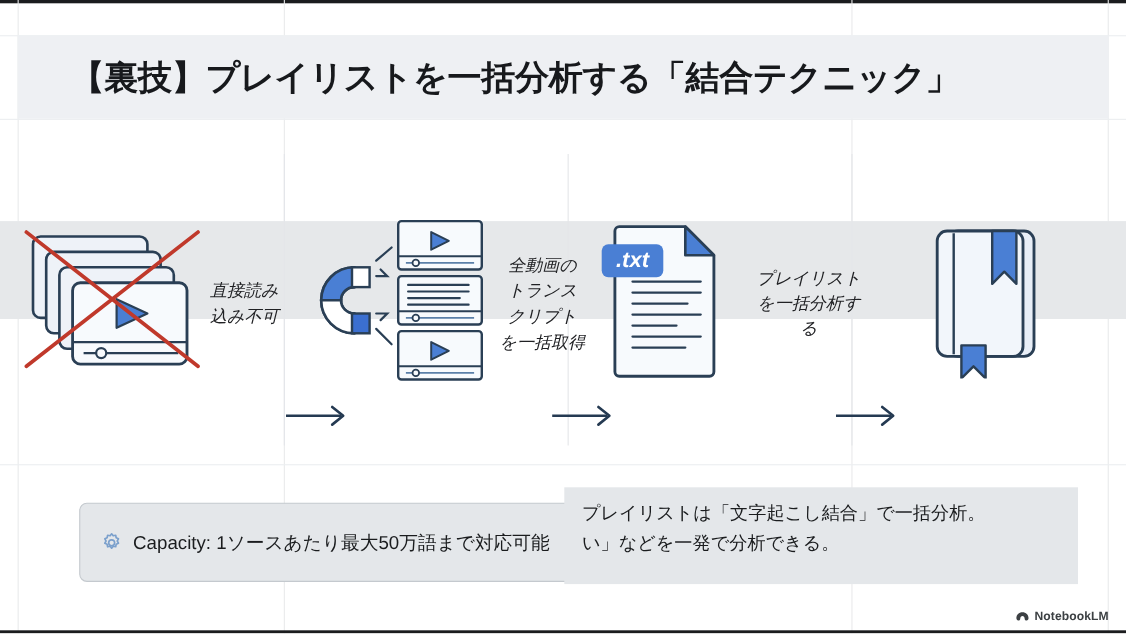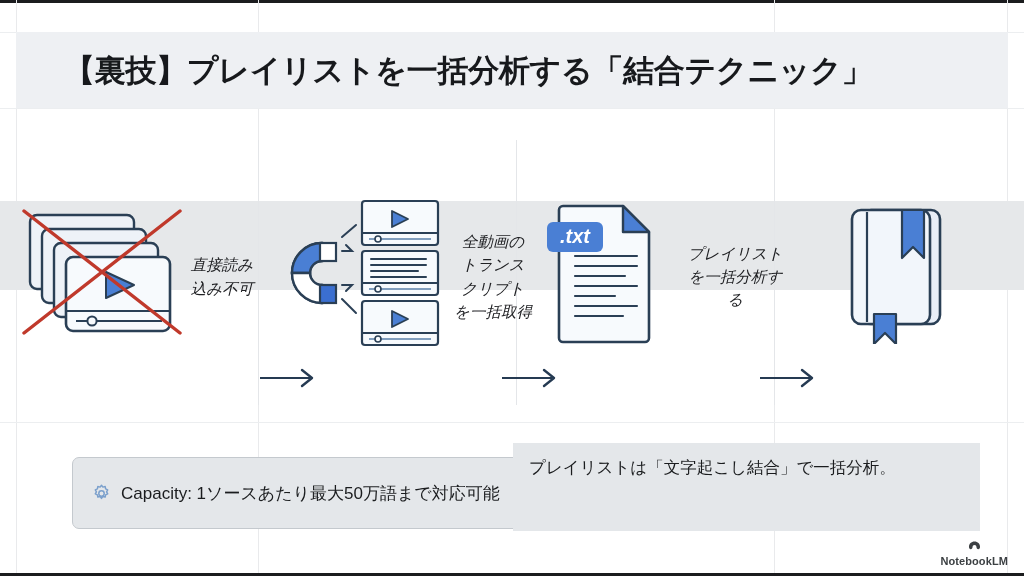"い」などを一発で分析できる。" p { html: none -> <p>い」などを一発で分析できる。</p> }
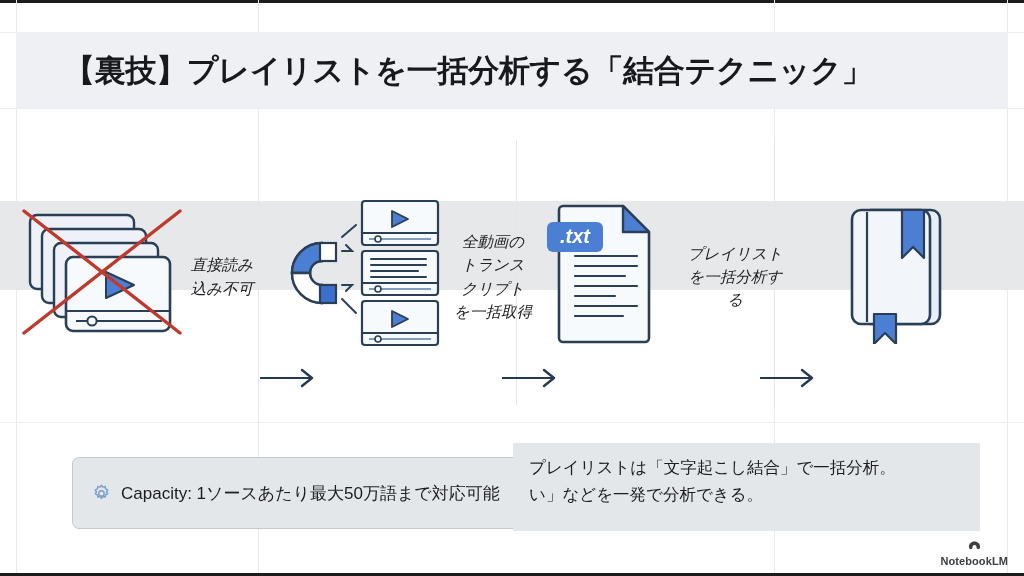"NotebookLM" .watermark { align-items: center -> flex-start; flex-direction: column -> none }
